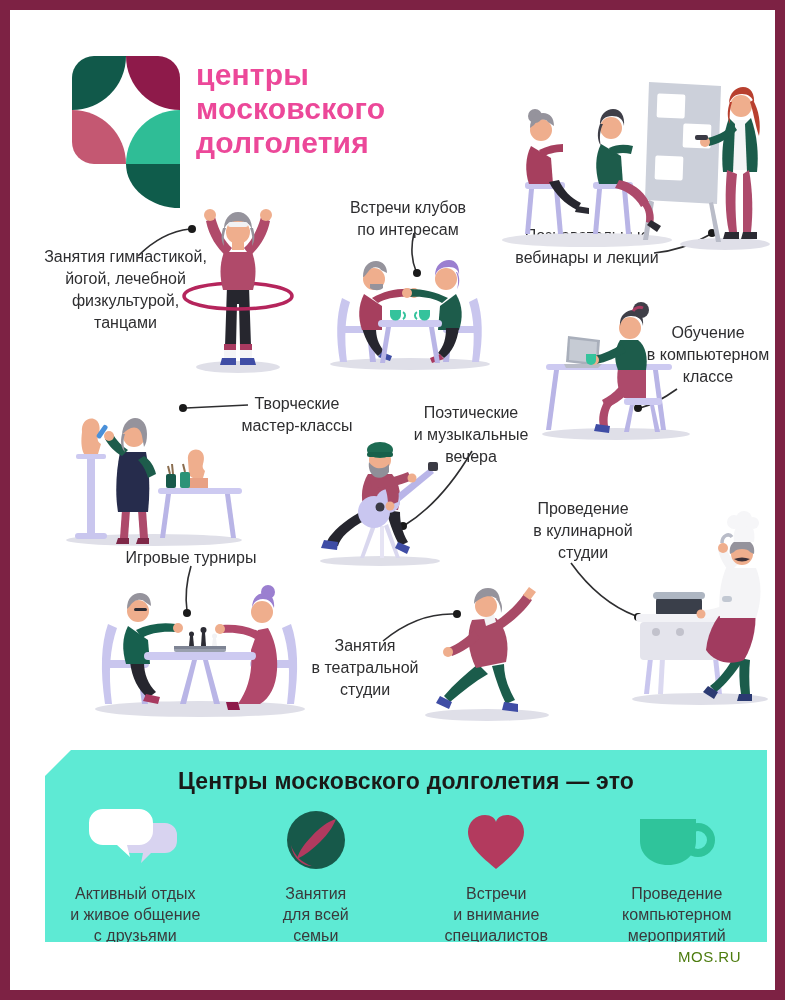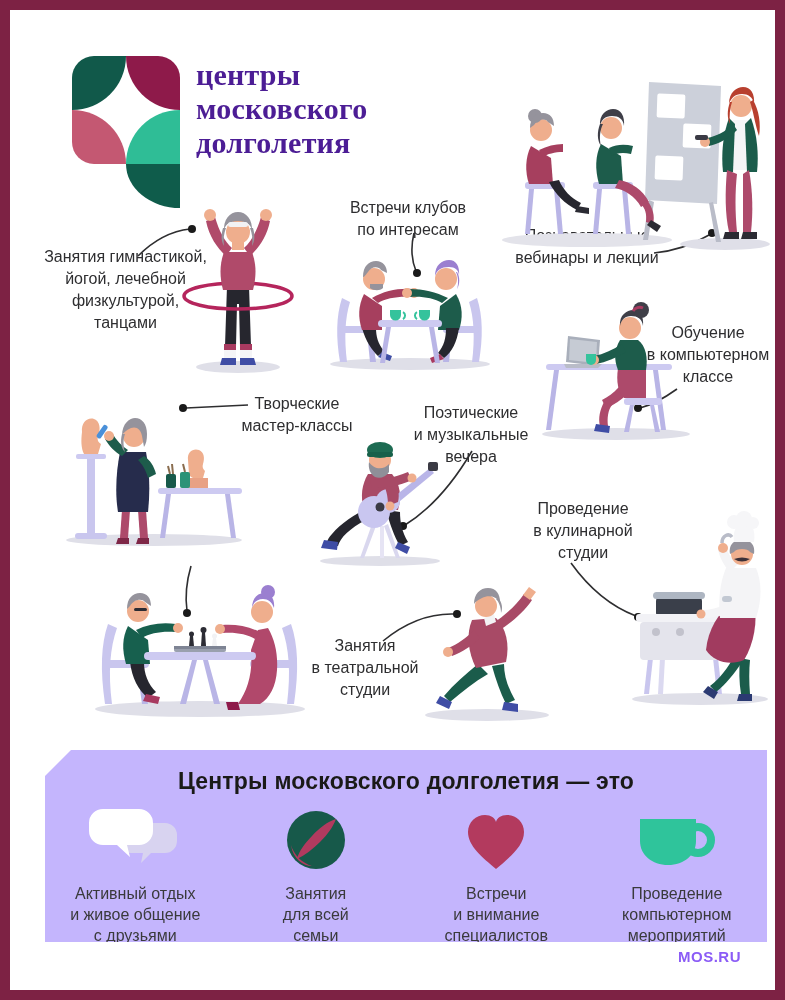"центры" .poster-title { color: #4c1d95 -> #ec4899; font-family: Liberation Serif, serif -> none }
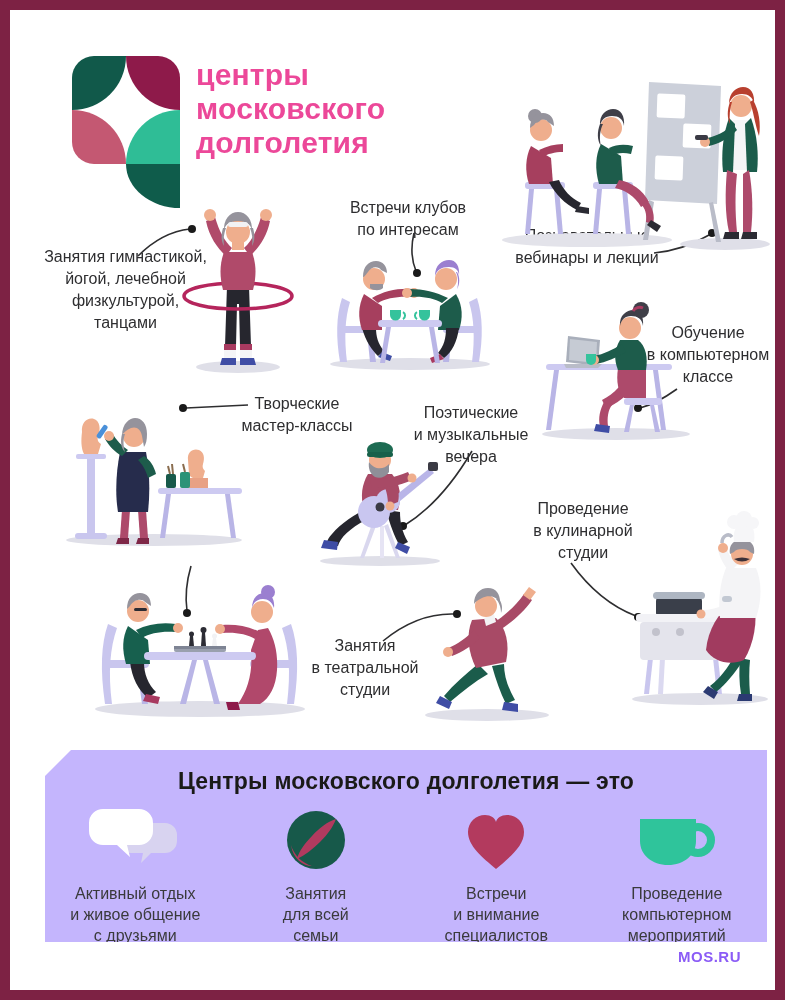"Игровые турниры" div.activity-label { html: none -> <div>Игровые турниры</div> }
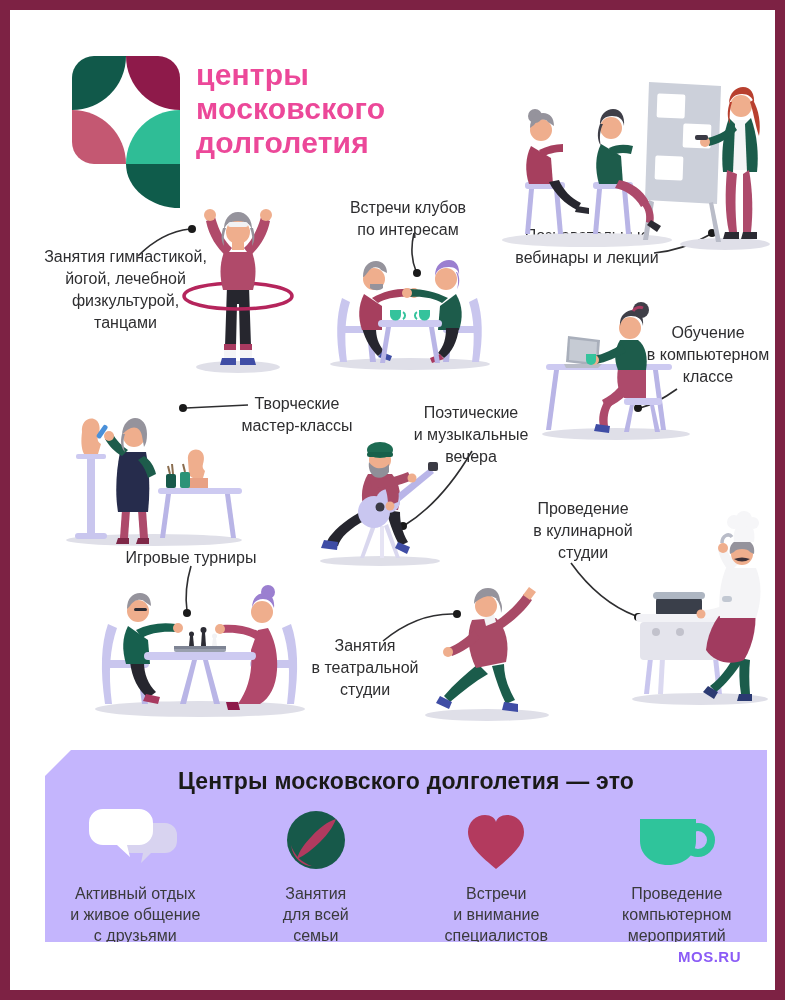"Центры московского долголетия — это" .summary-panel { background: #c4b5fd -> #5eead4 }
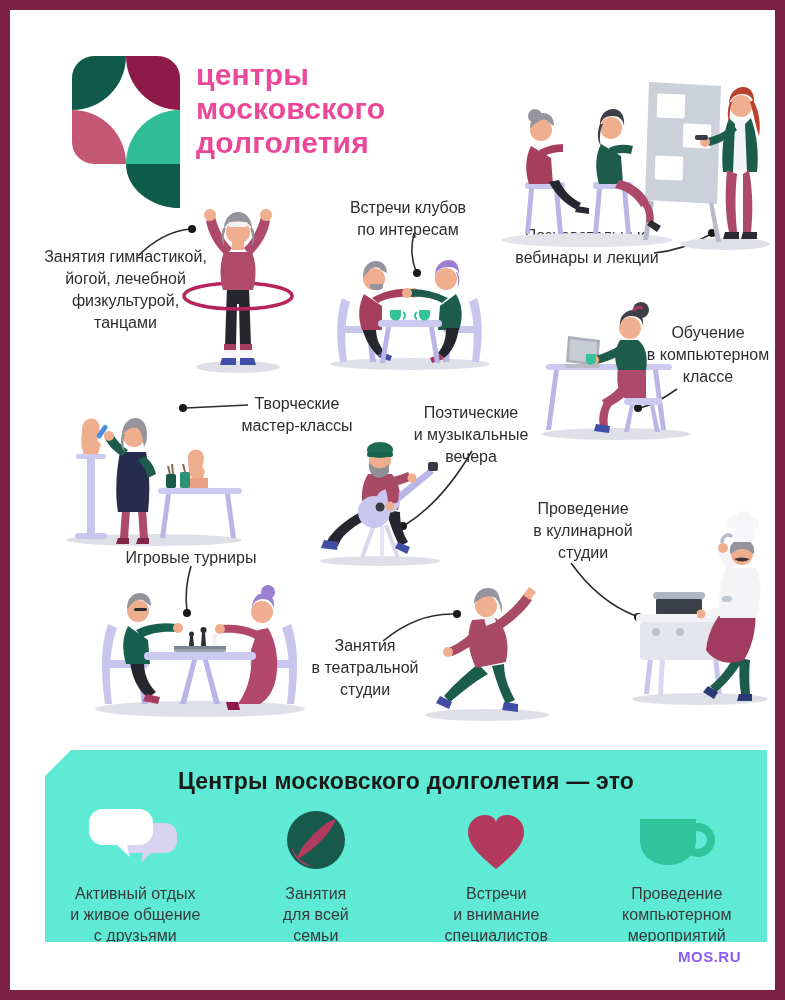"MOS.RU" .brand { color: #8b5cf6 -> #4d7c0f; font-weight: bold -> normal }
